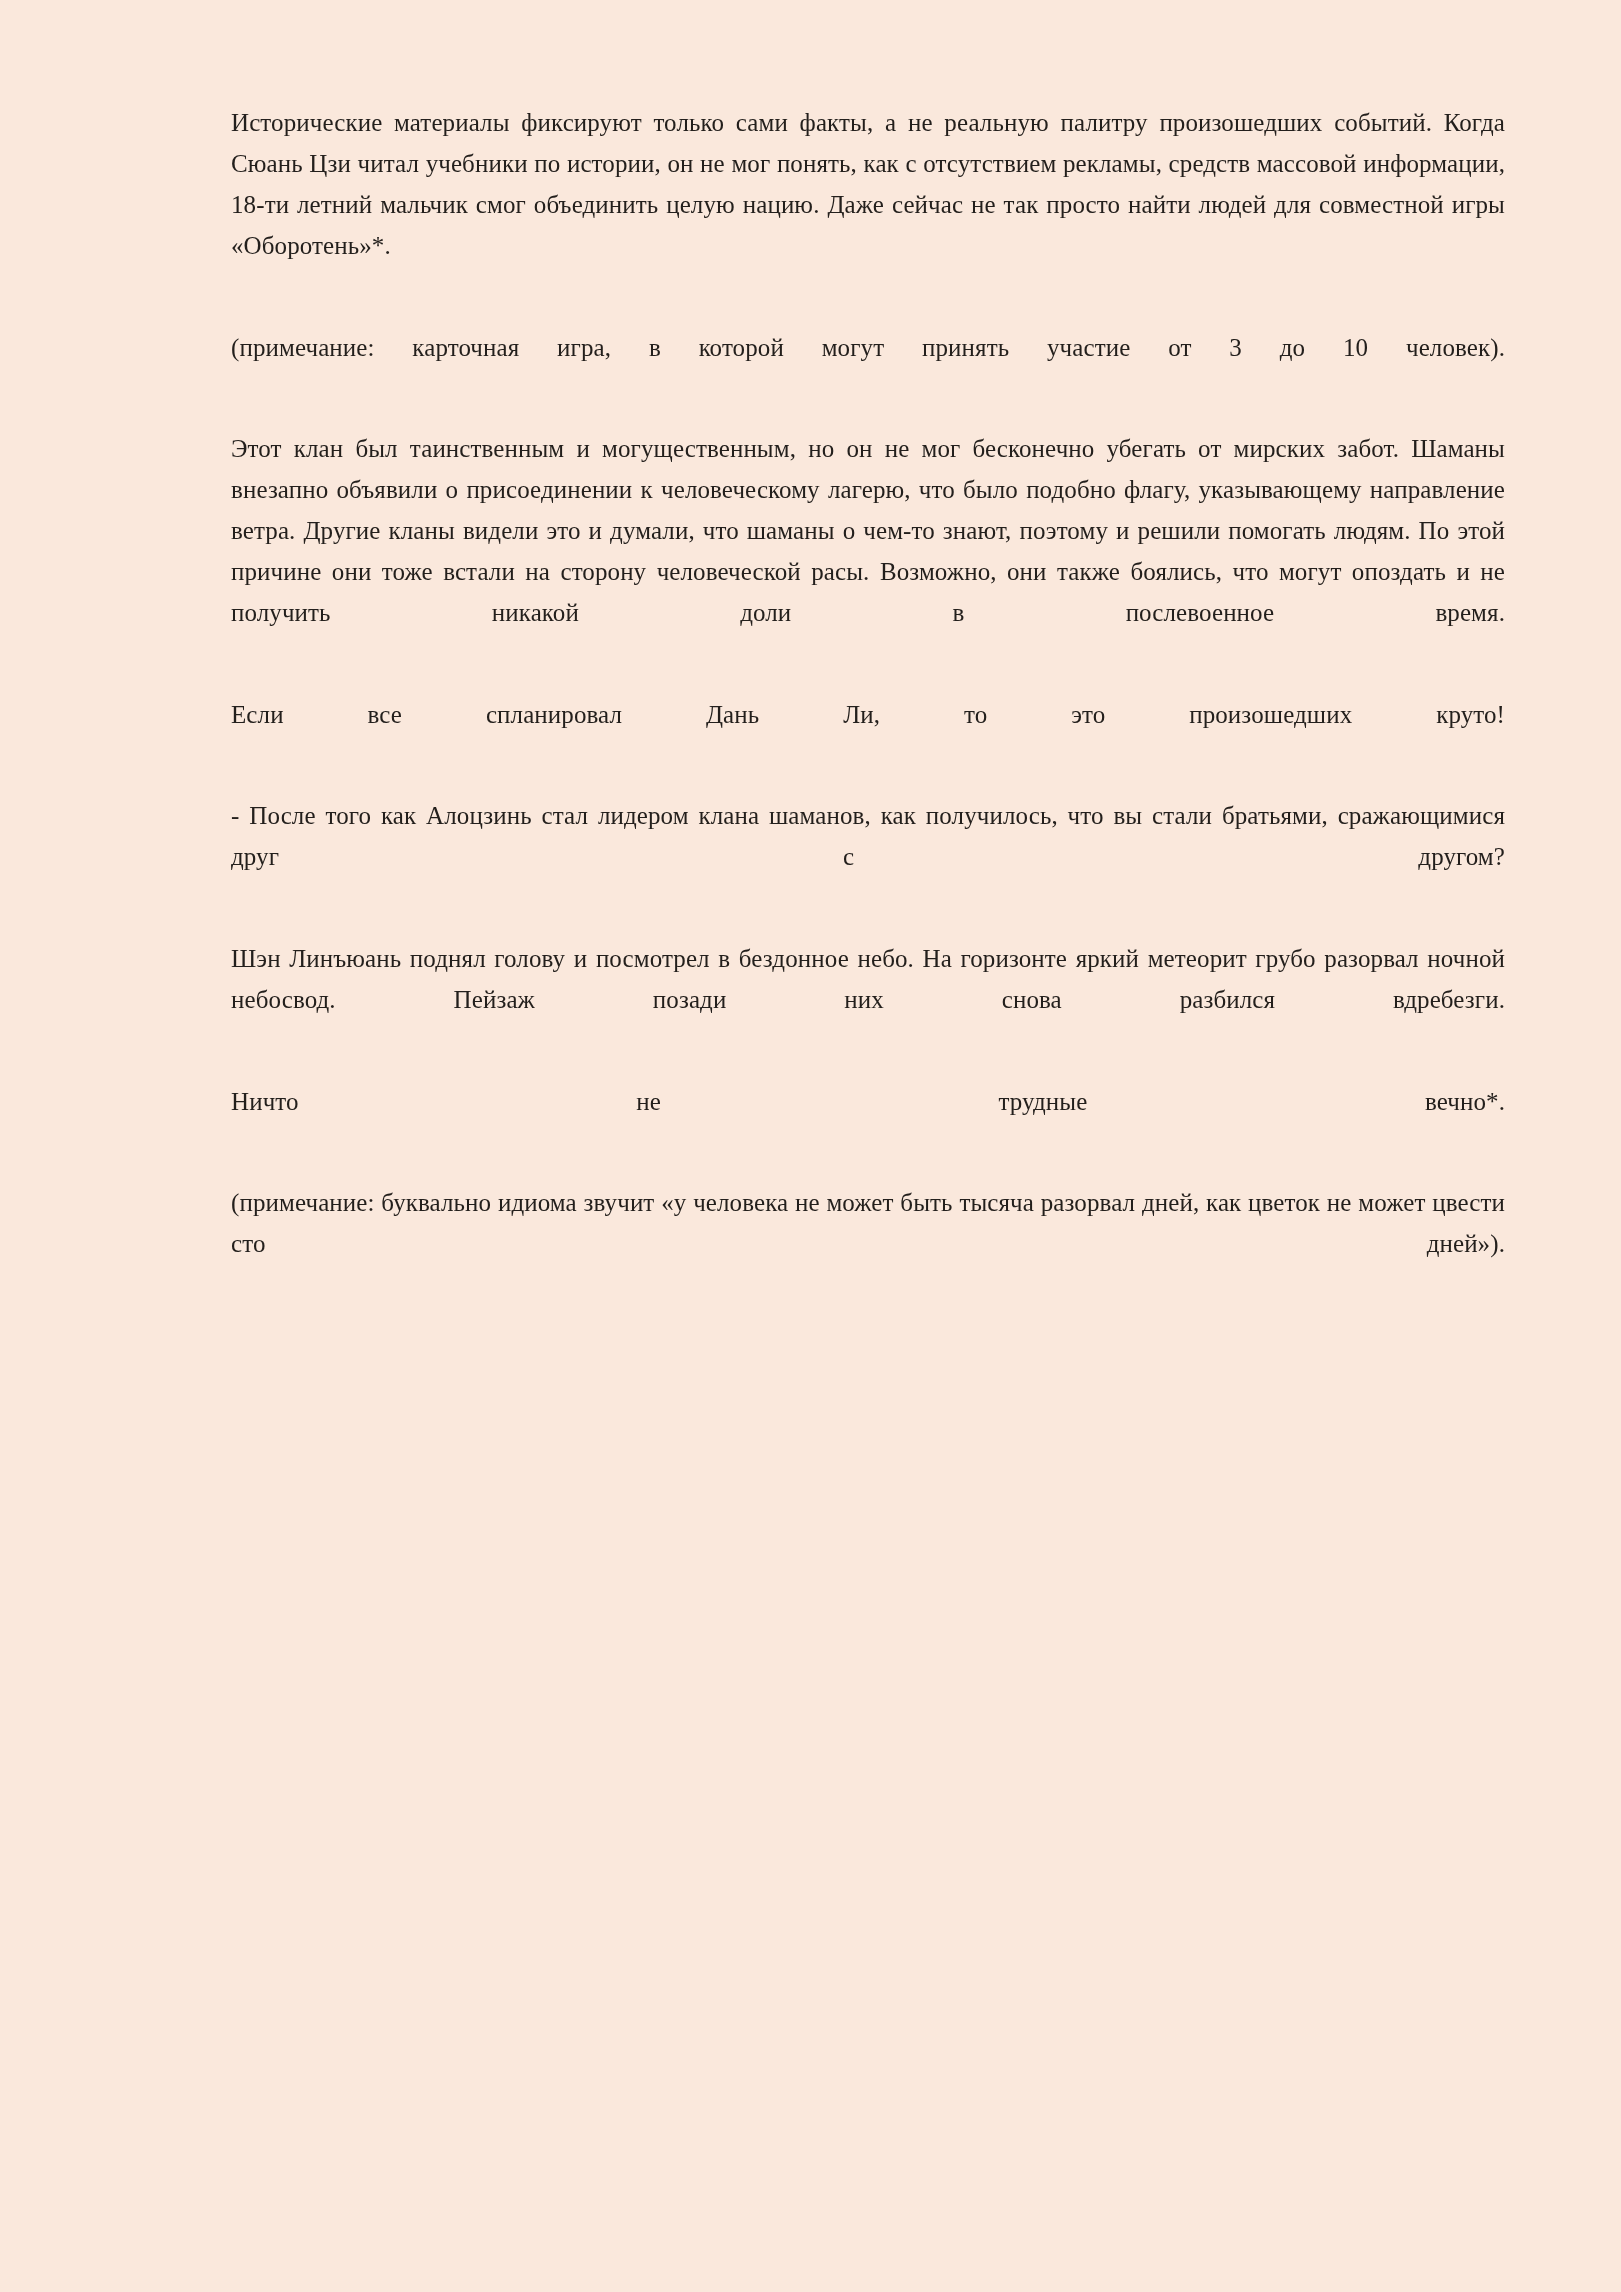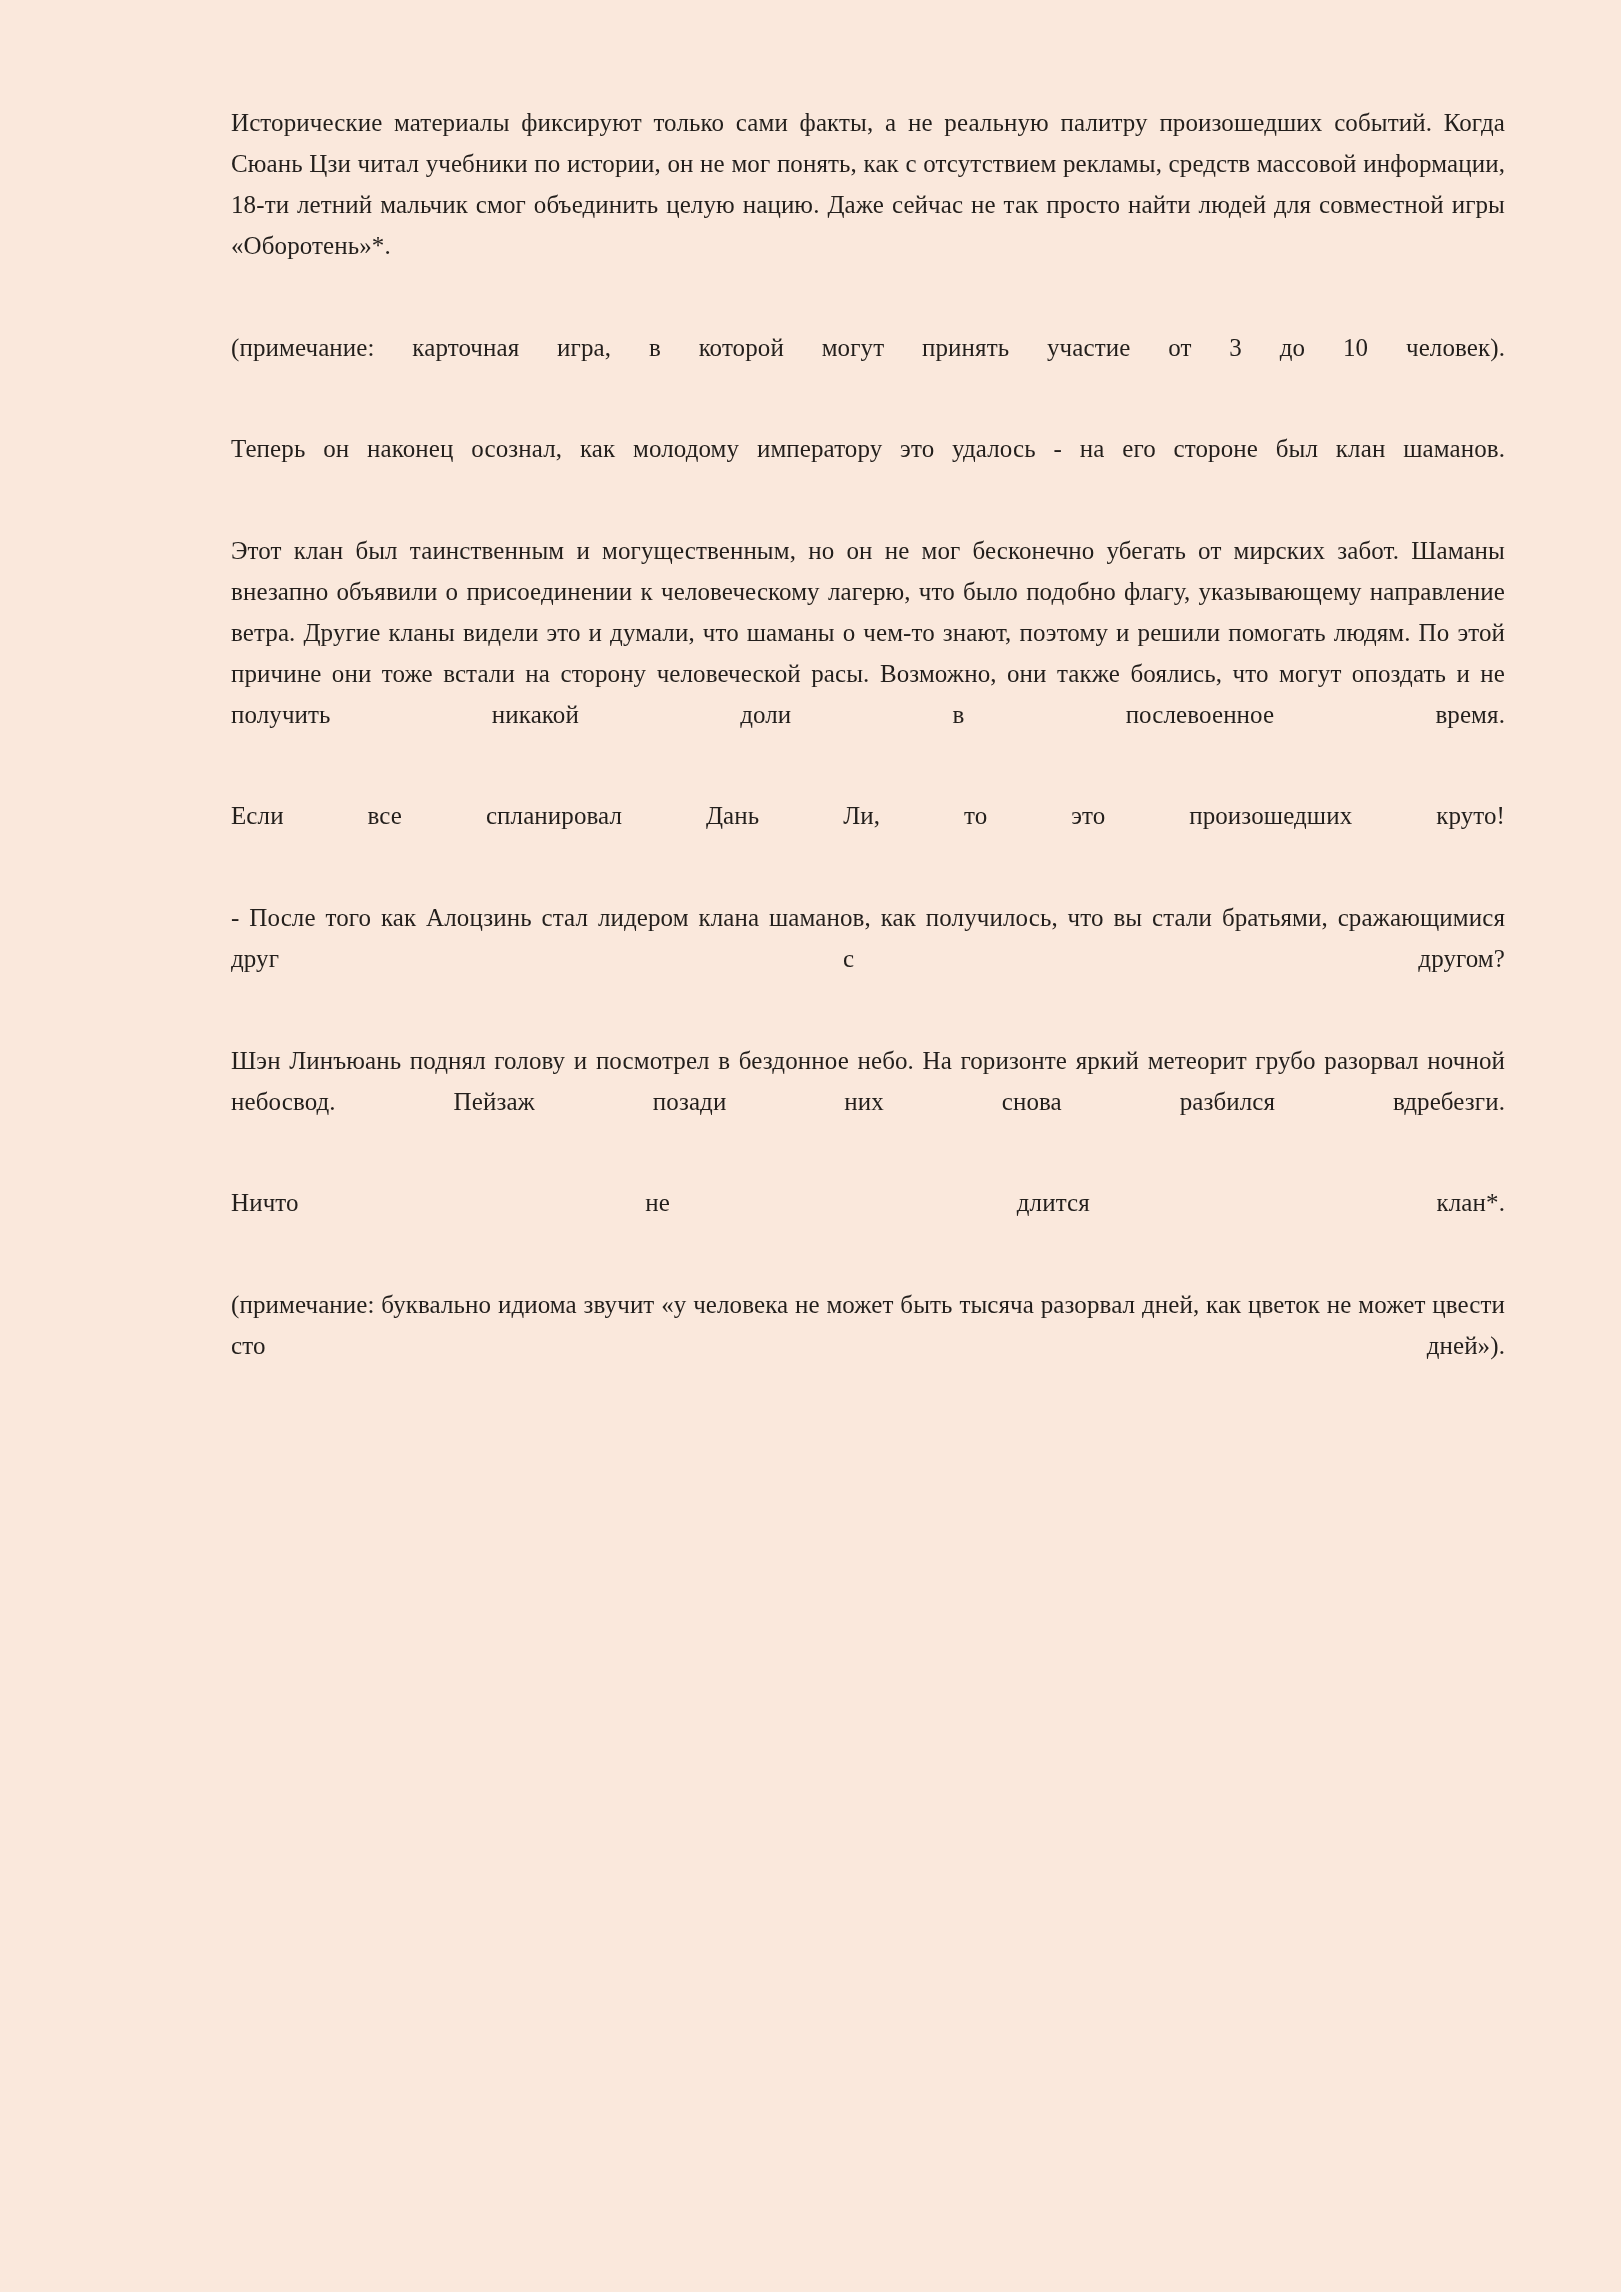"Теперь он наконец осознал, как" p.para { html: <p>Теперь он наконец осознал, как молодому императору это удалось - на его стороне был клан шаманов.</p> -> none }
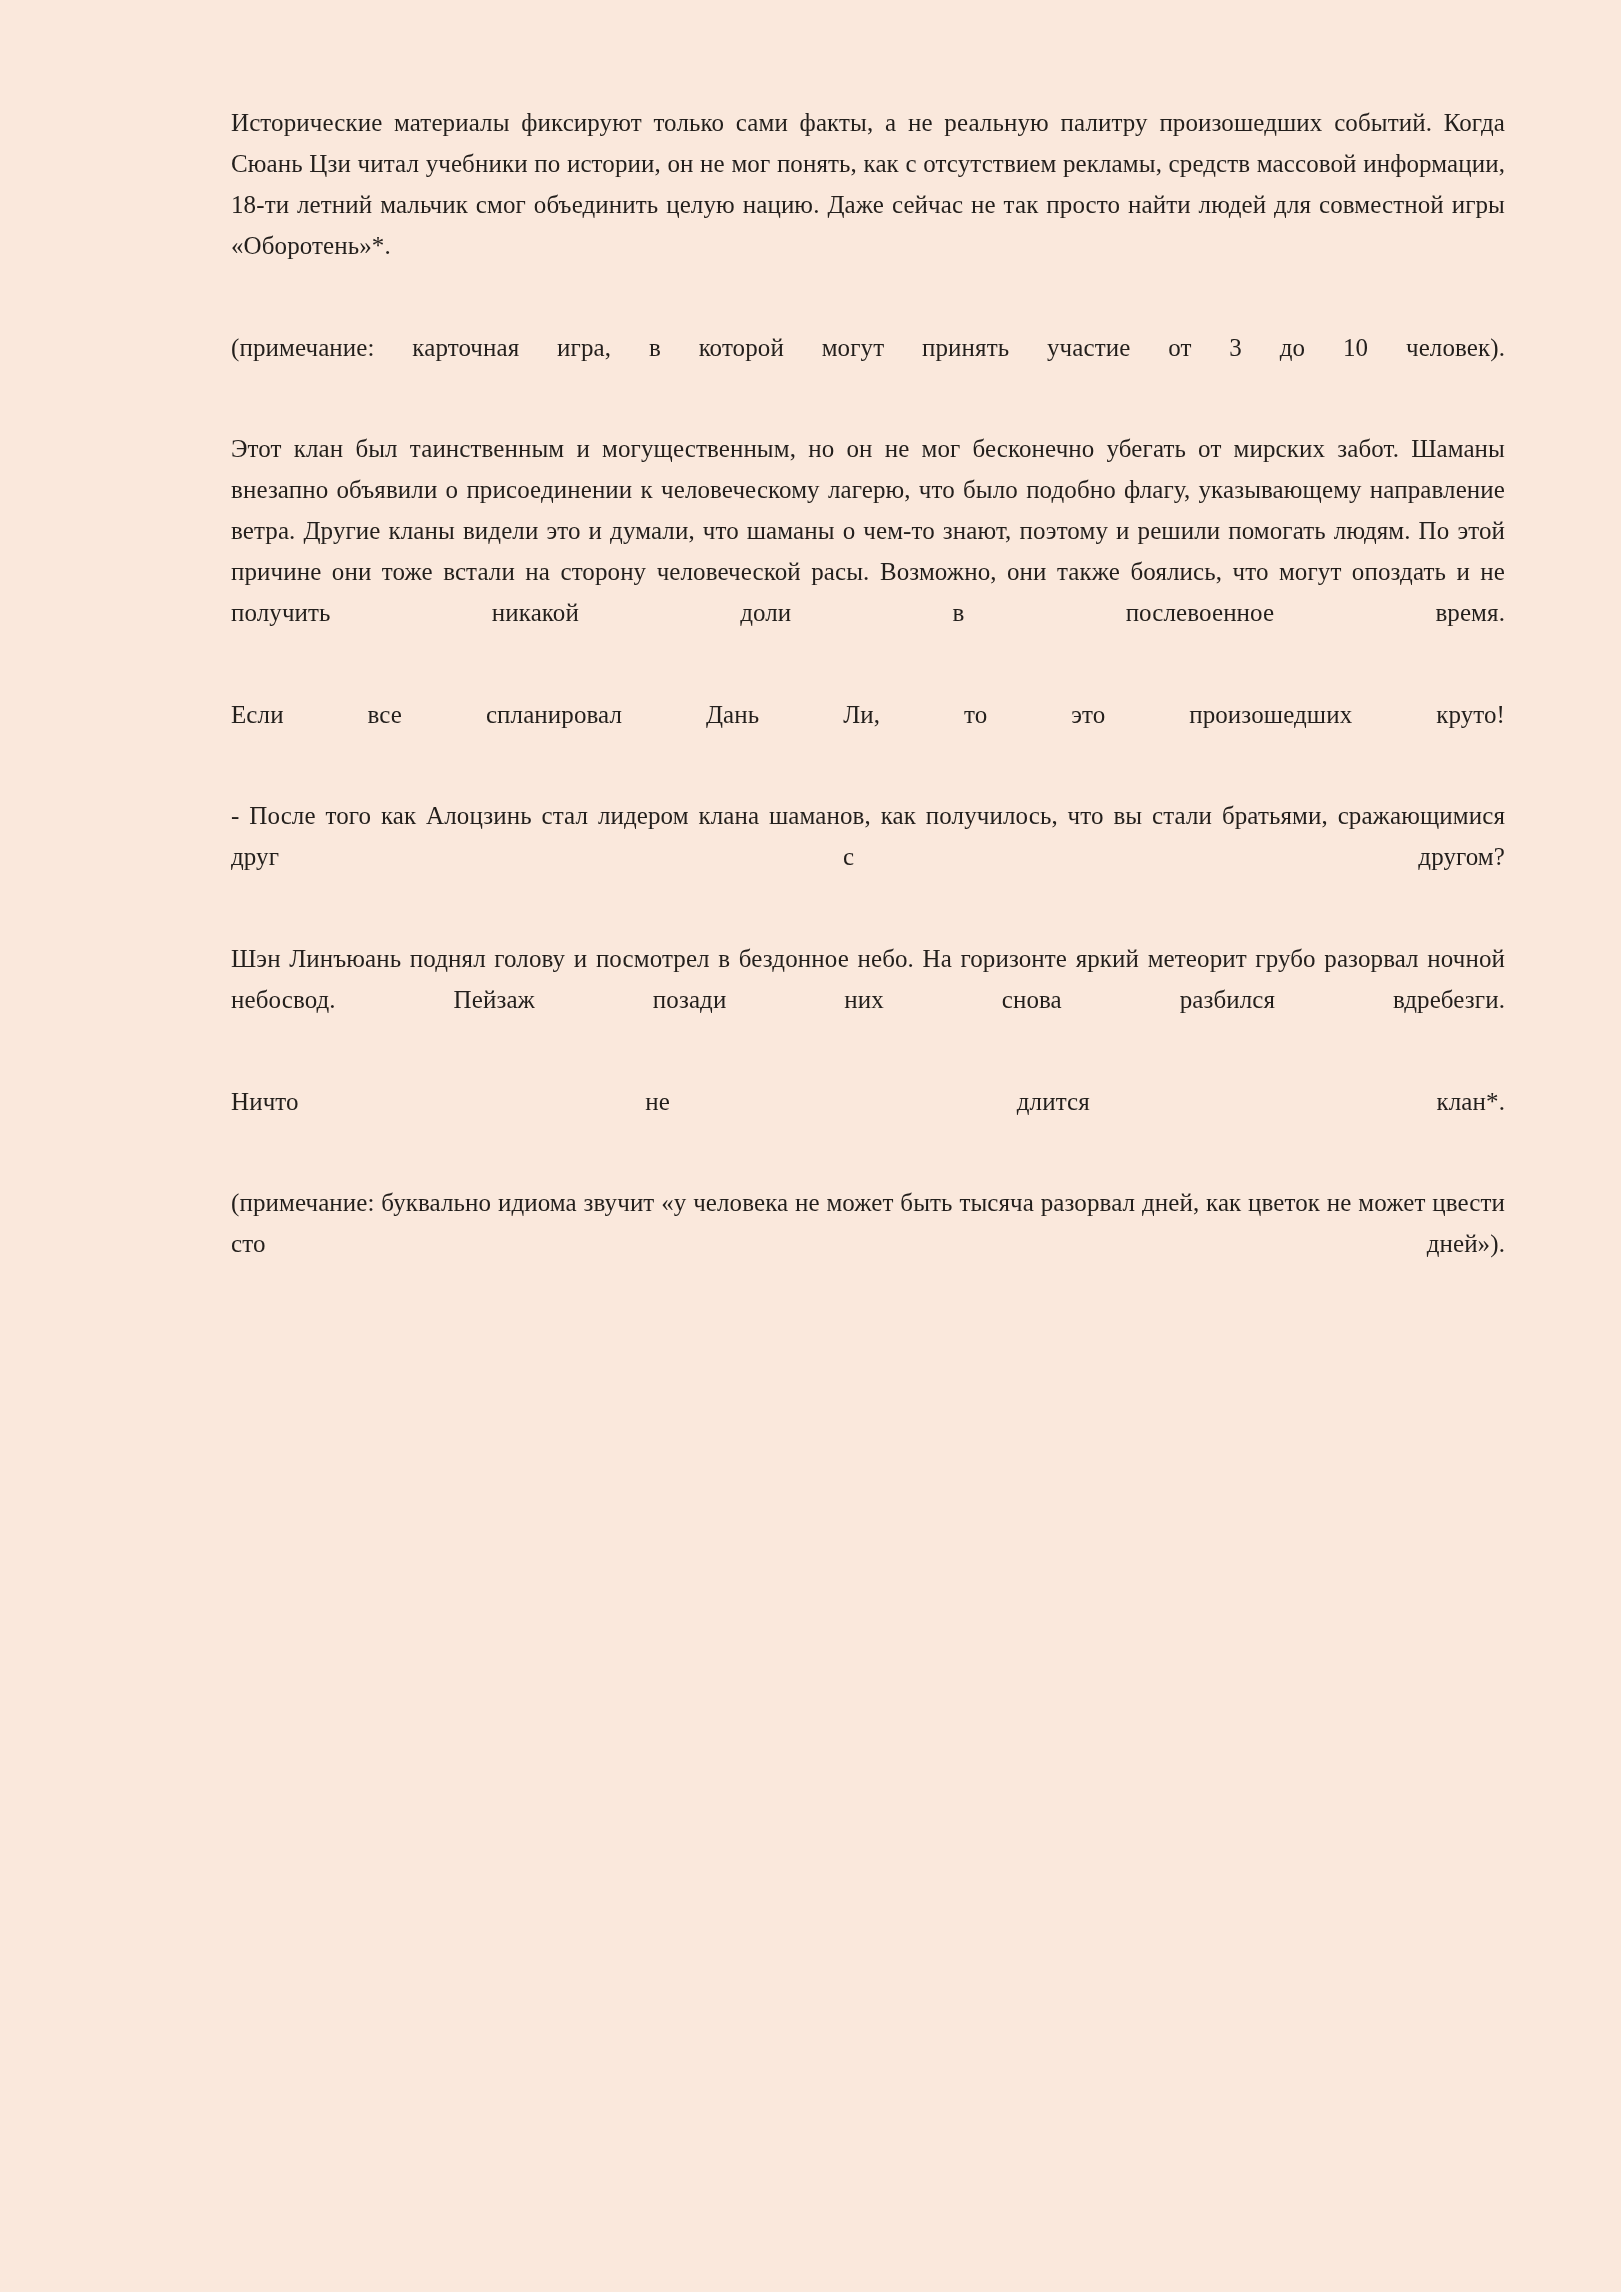"Ничто не длится клан*." p.para { text: длится клан -> трудные вечно }
